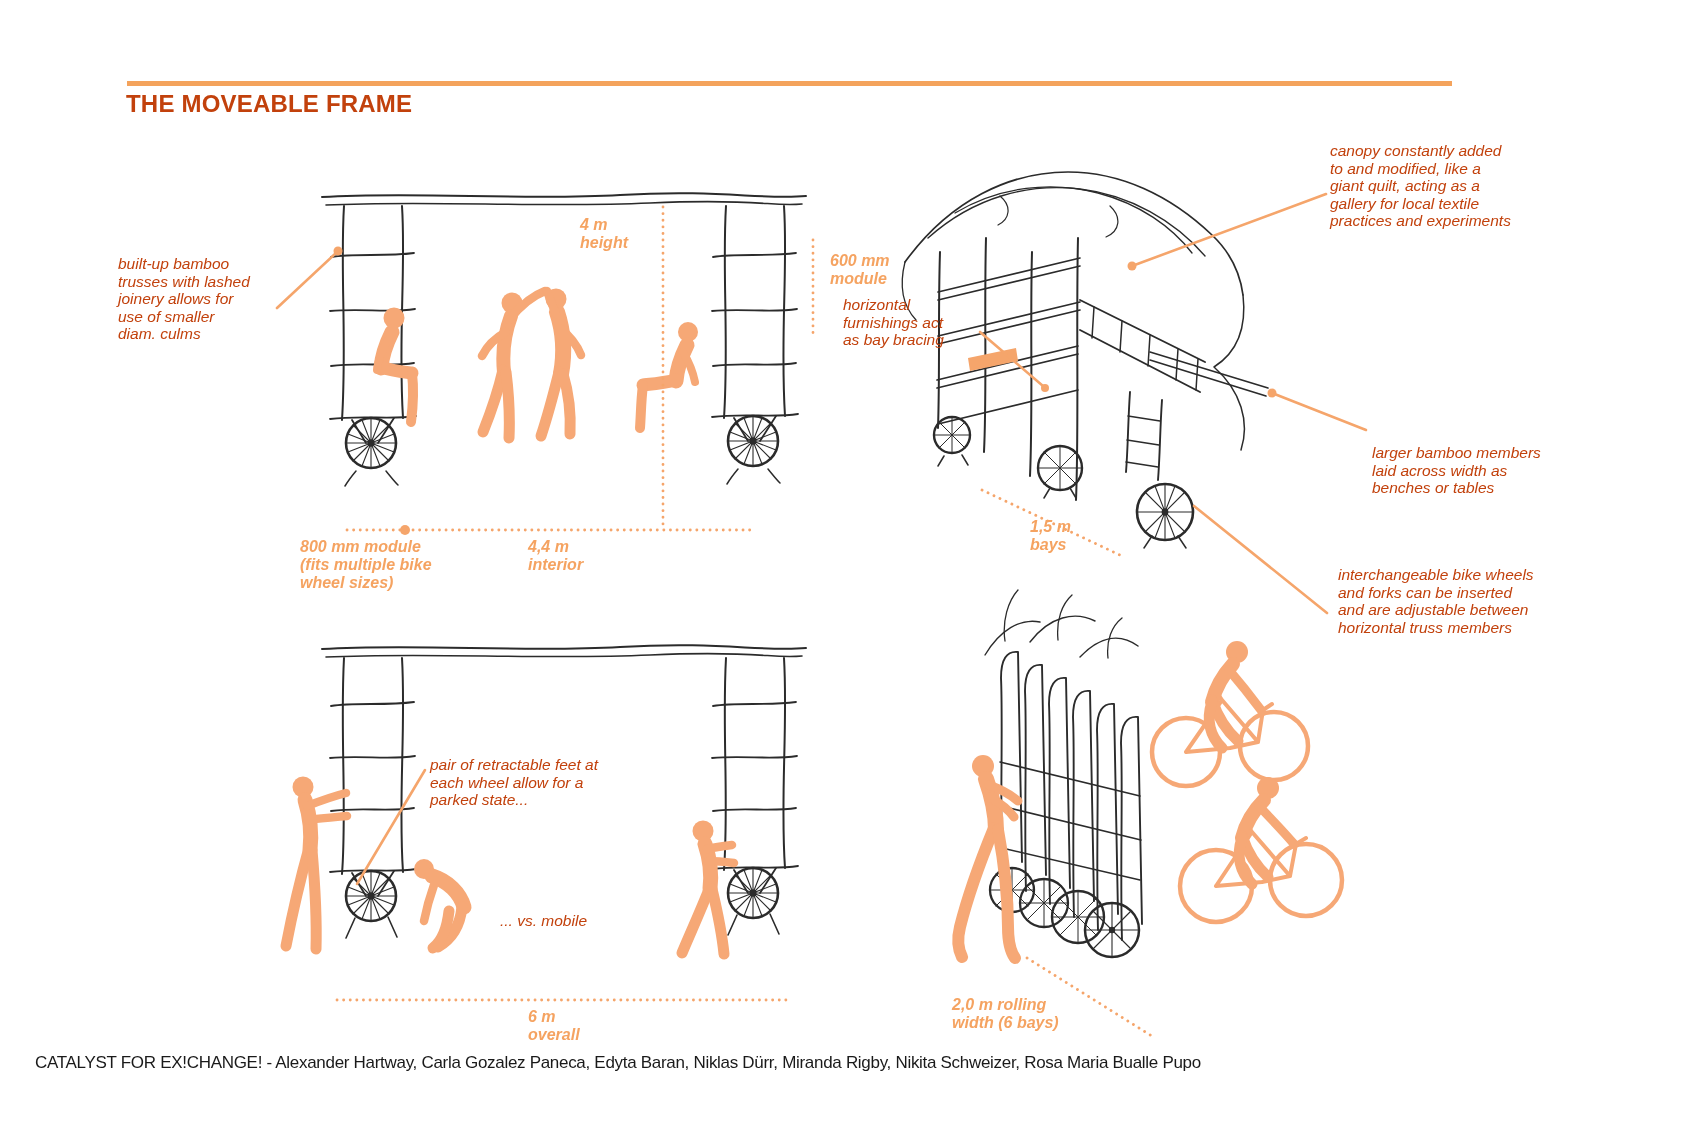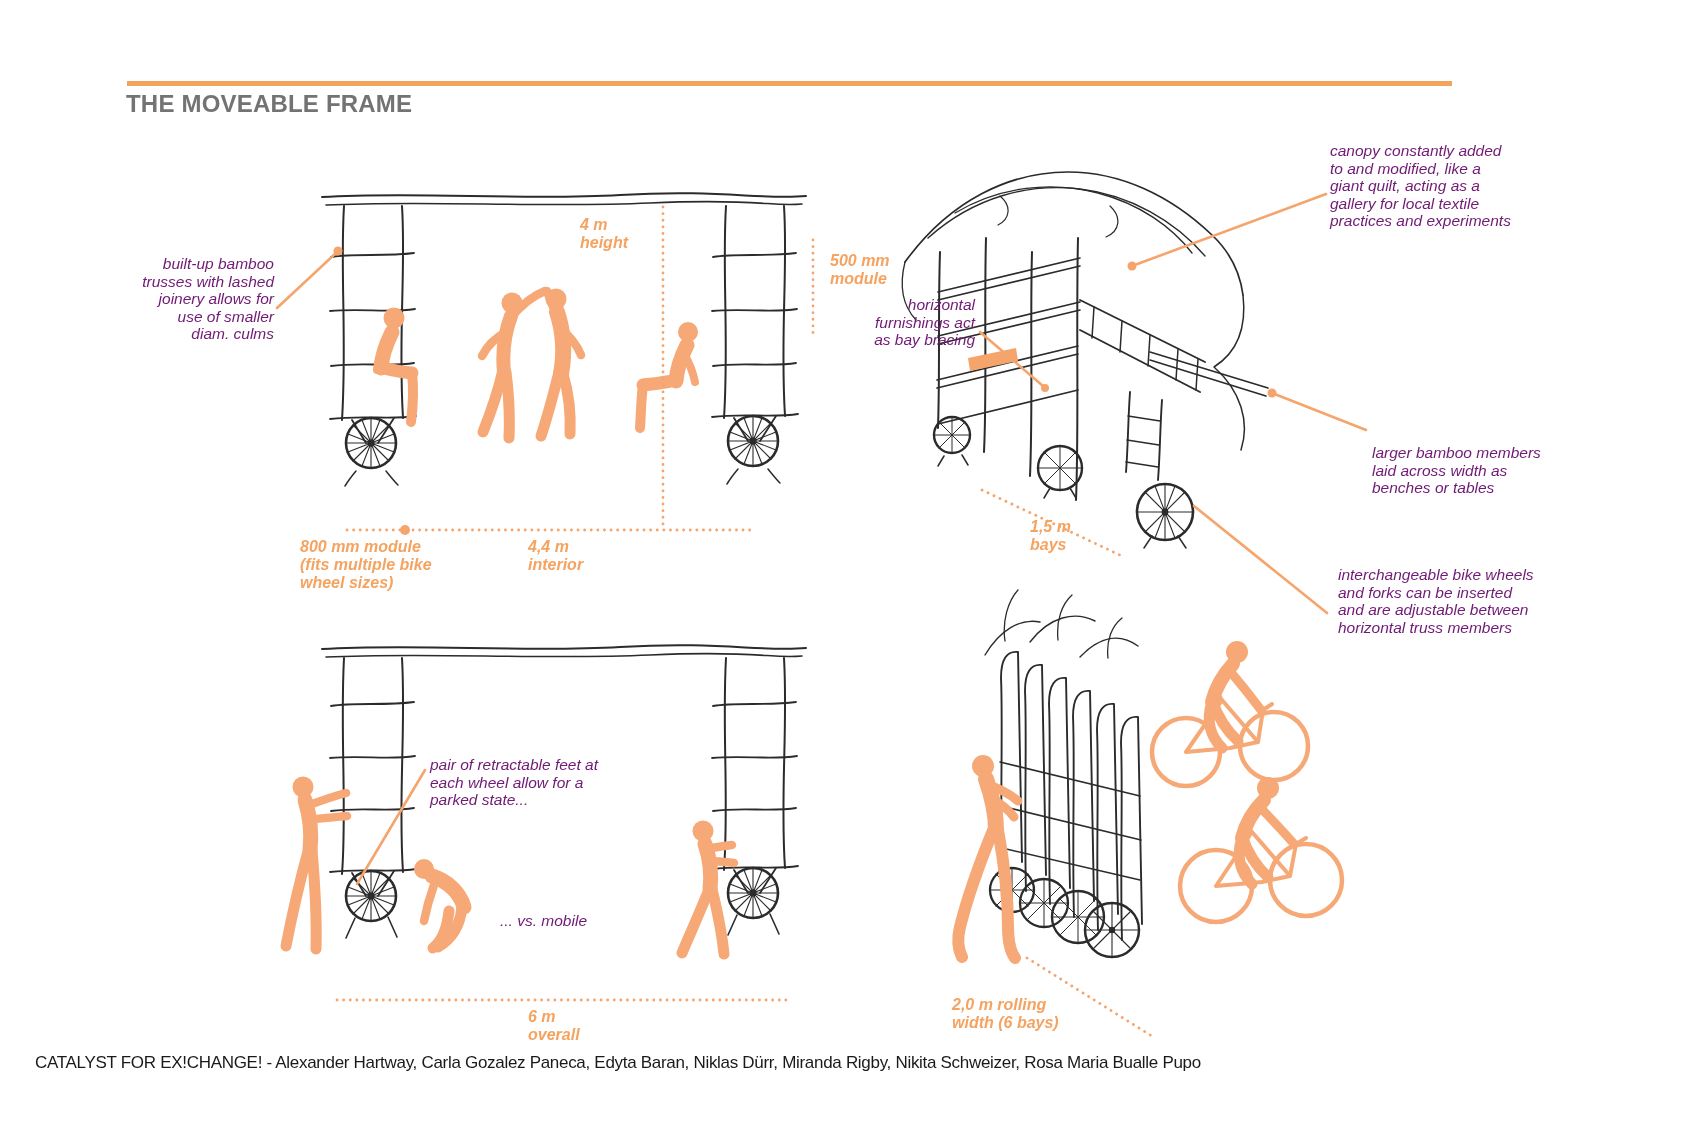"THE MOVEABLE FRAME" .title { color: #737373 -> #c2410c }
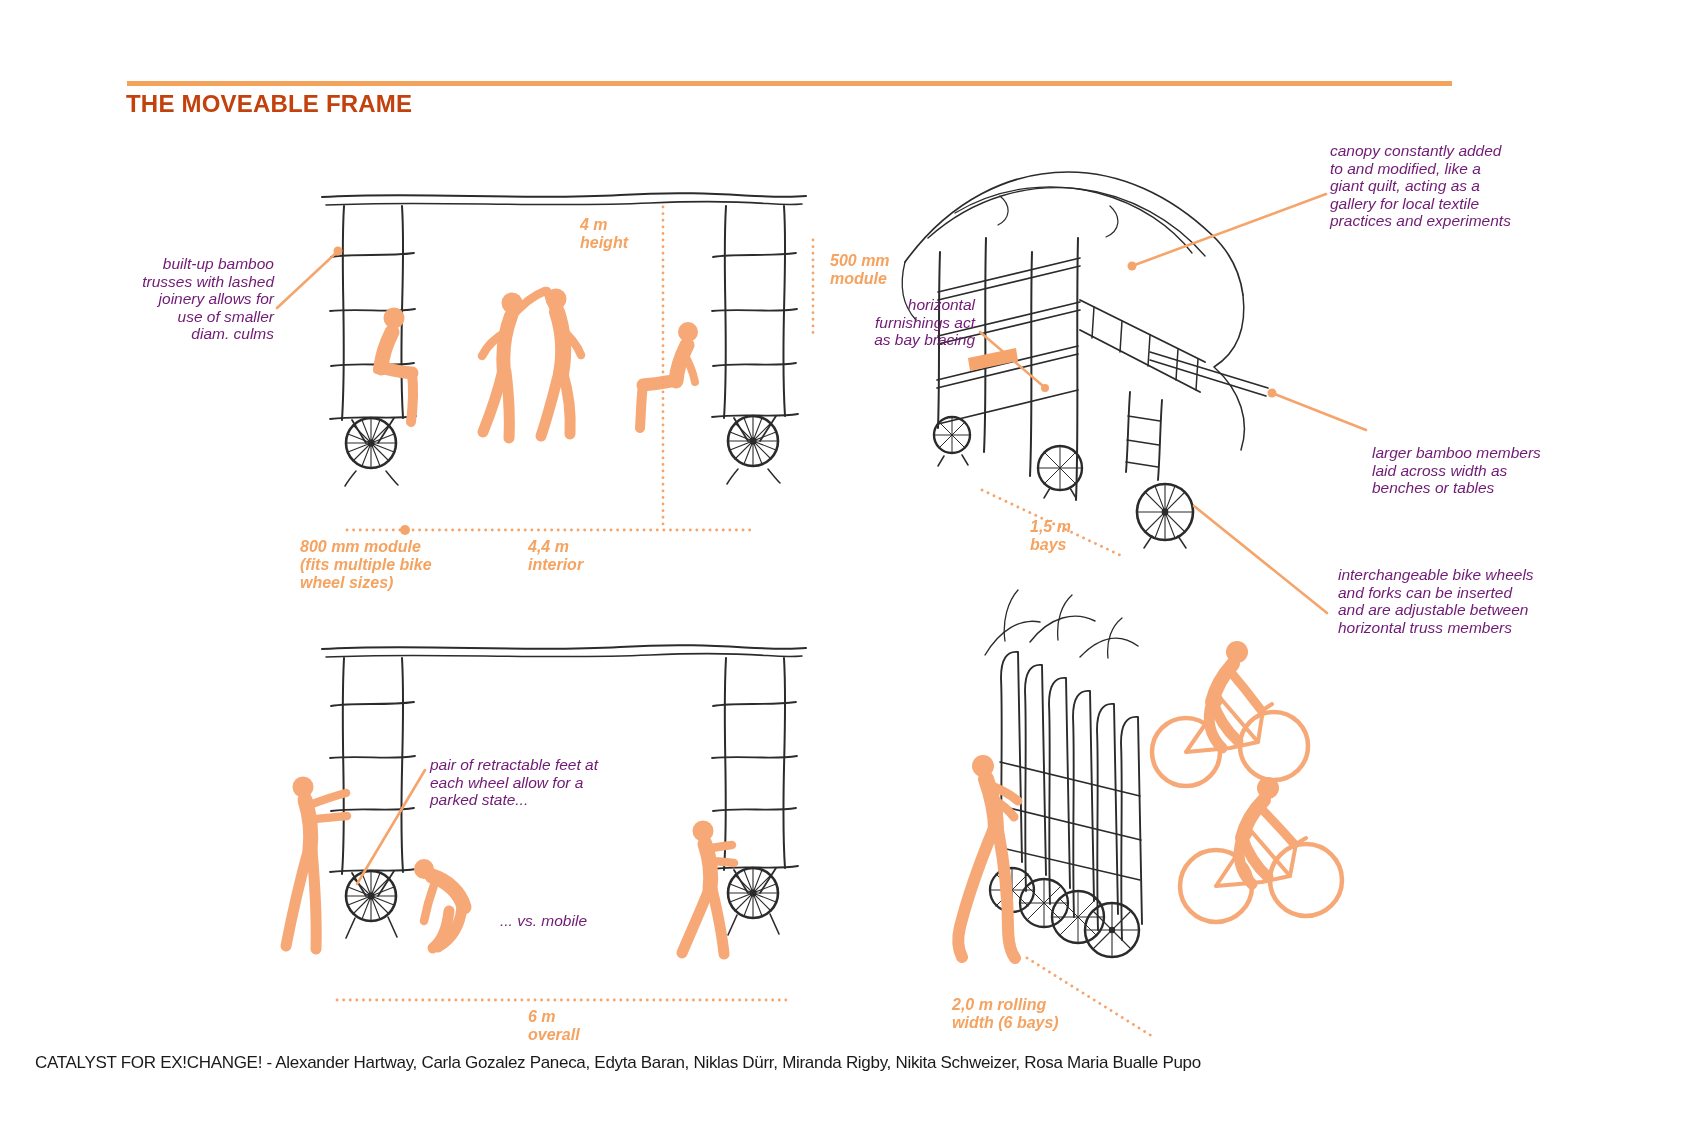"canopy constantly added" .ann,.dim { color: #701a75 -> #c2410c }
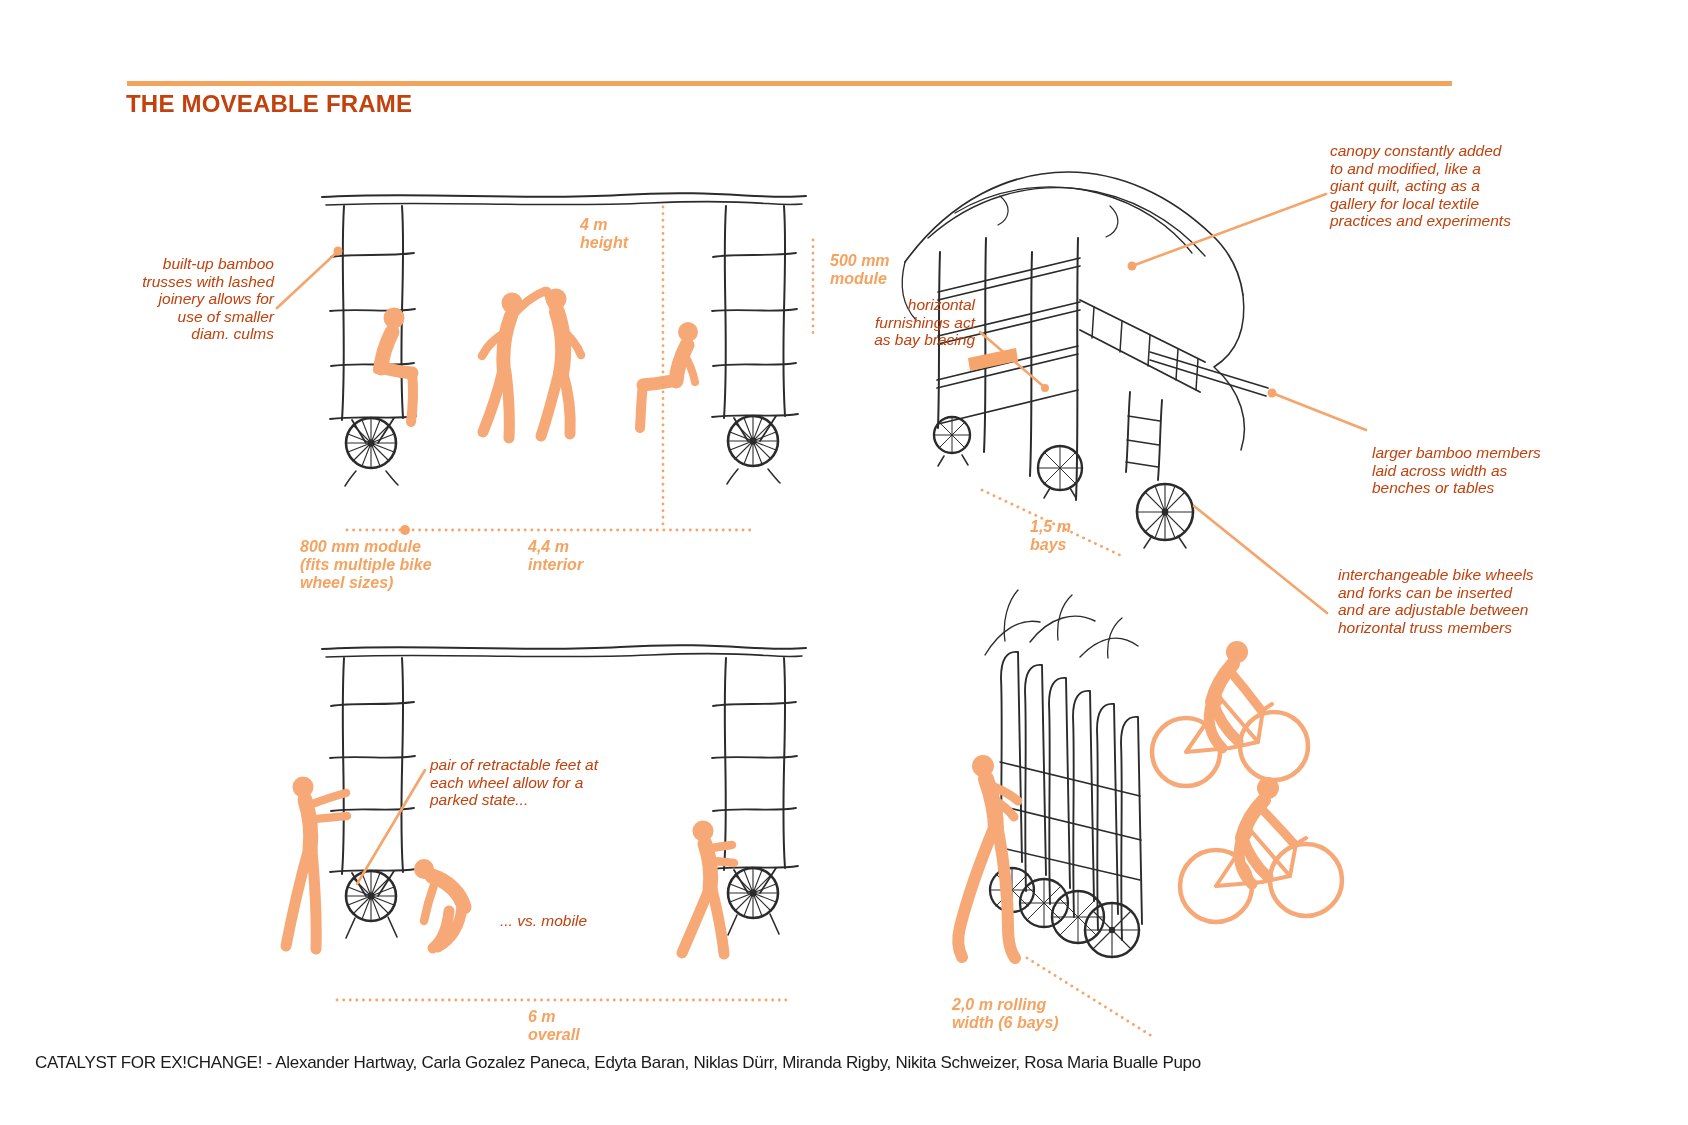"built-up bamboo" .ra { text-align: right -> left }
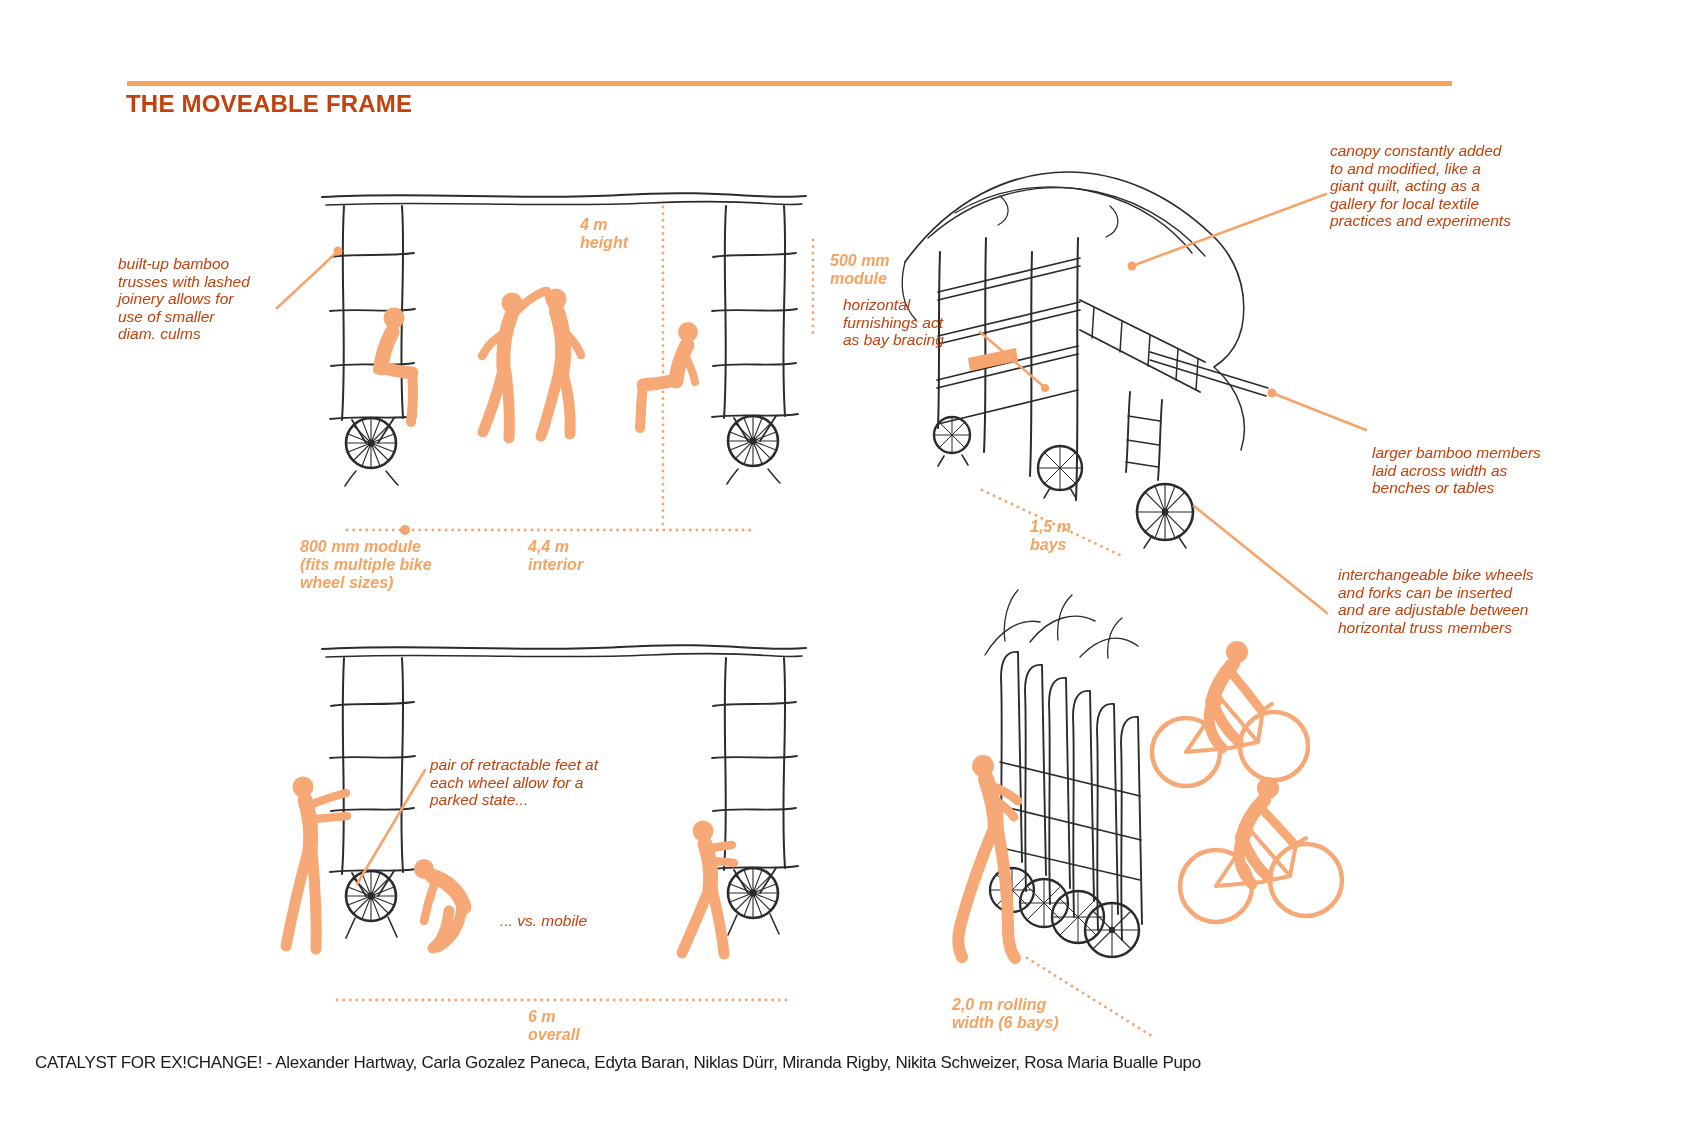"500 mm" div.dim { text: 500 -> 600 }
